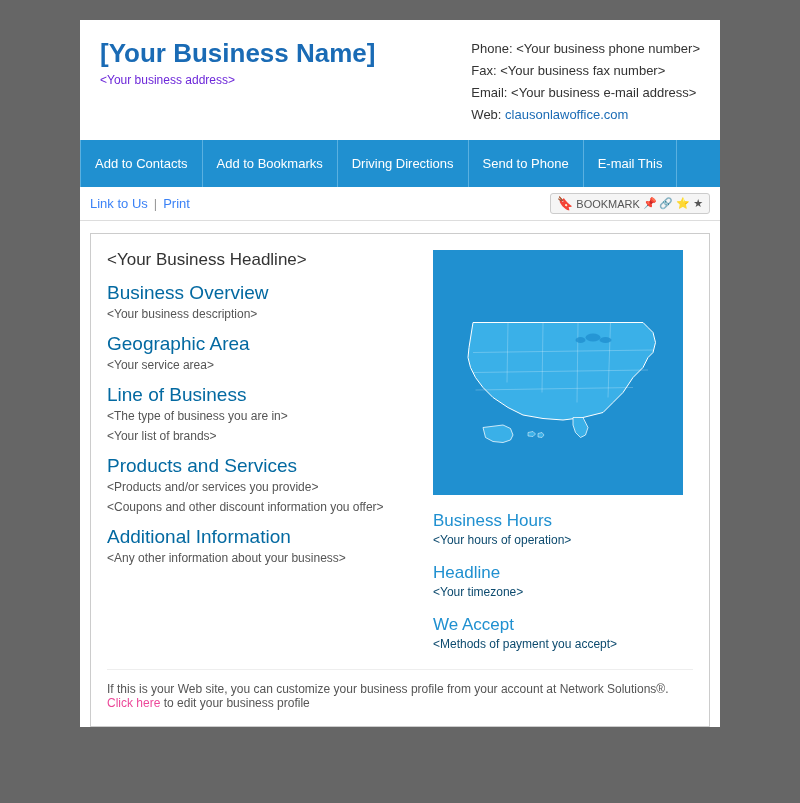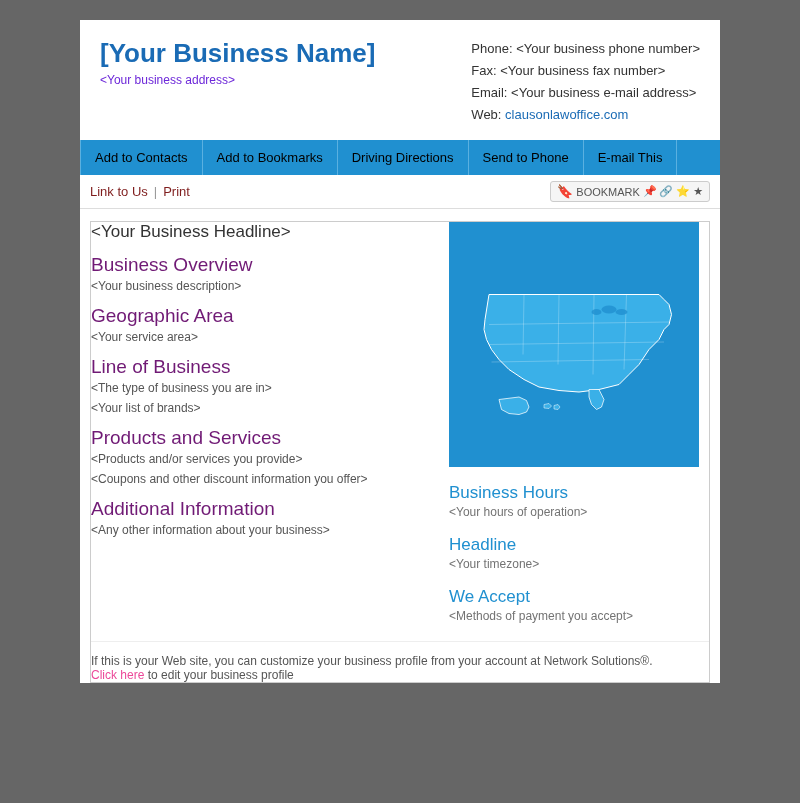"Add to Contacts" .navbar a { color: #000000 -> #ffffff; padding: 10px 14px -> 16px 14px }
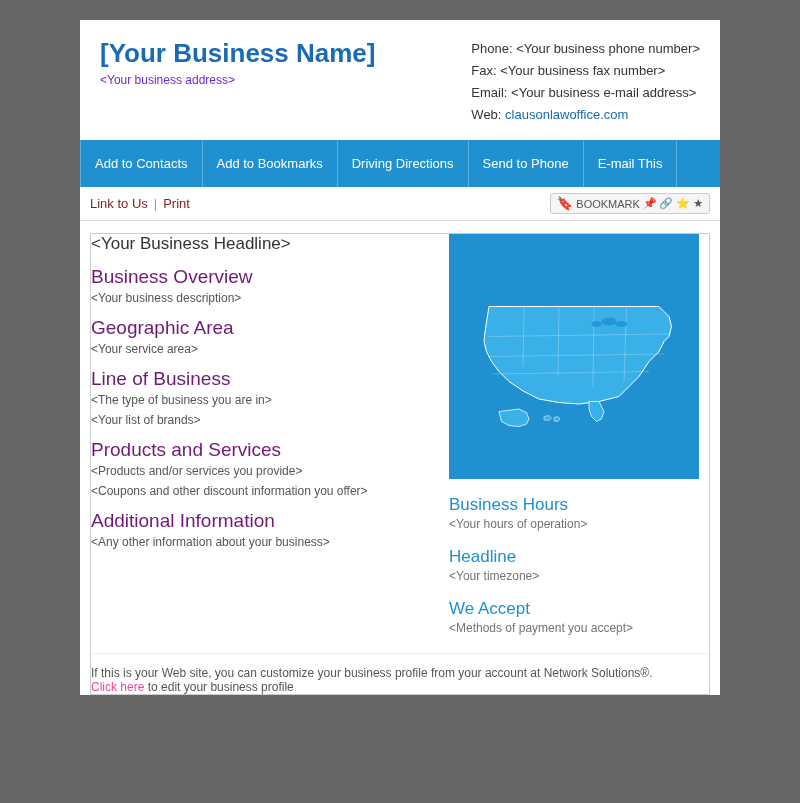"Link to Us" .subnav a { color: #7f1d1d -> #3b82f6 }
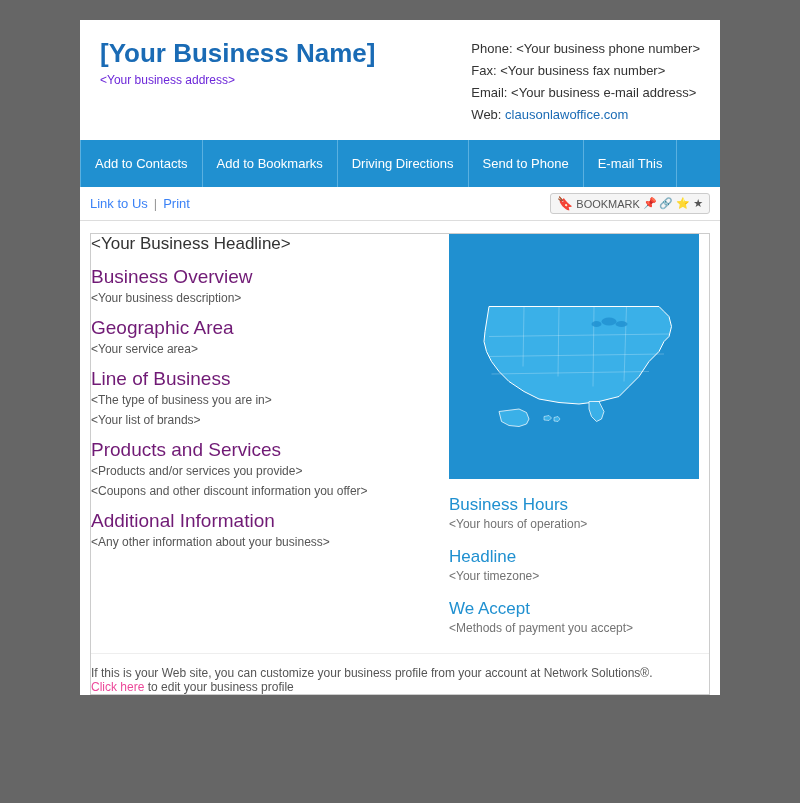"<Your Business Headline>" .main-box { padding: none -> 16px }
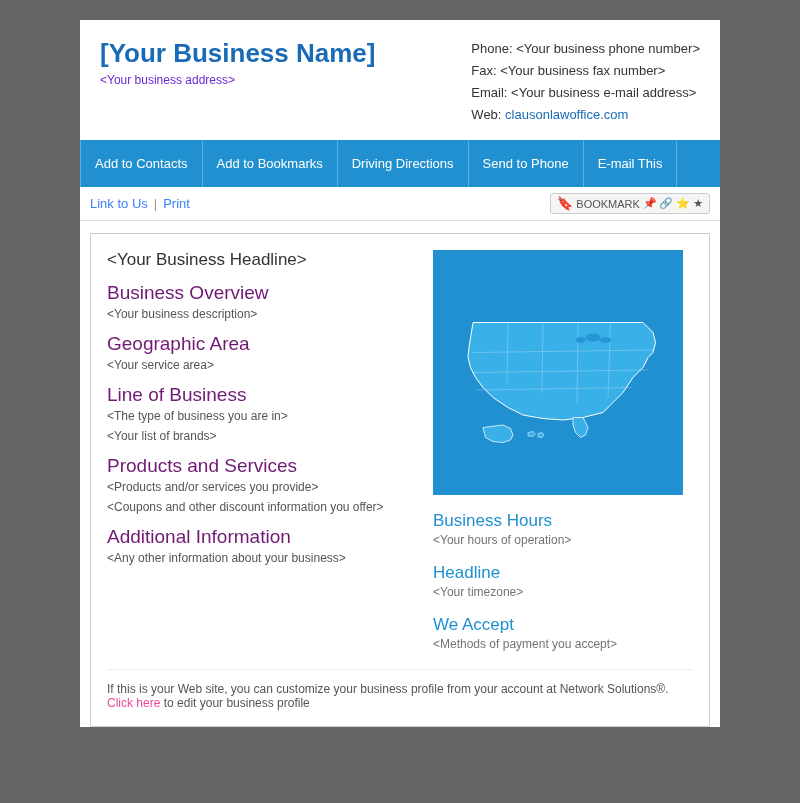"Business Overview" .section-title { color: #701a75 -> #0369a1 }
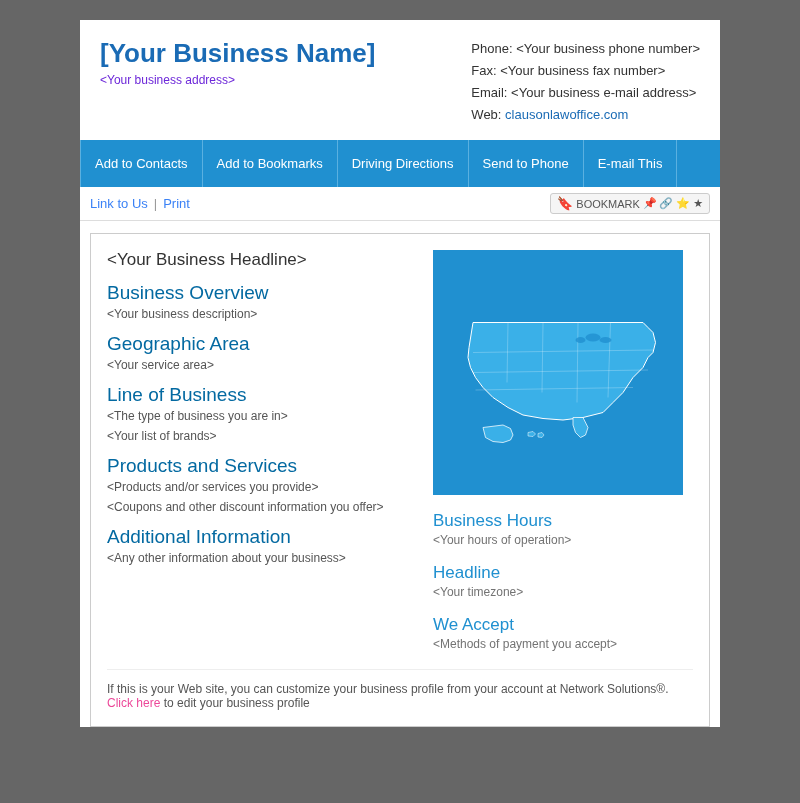"<Your hours of operation>" .right-section-text { color: #737373 -> #0c4a6e }
